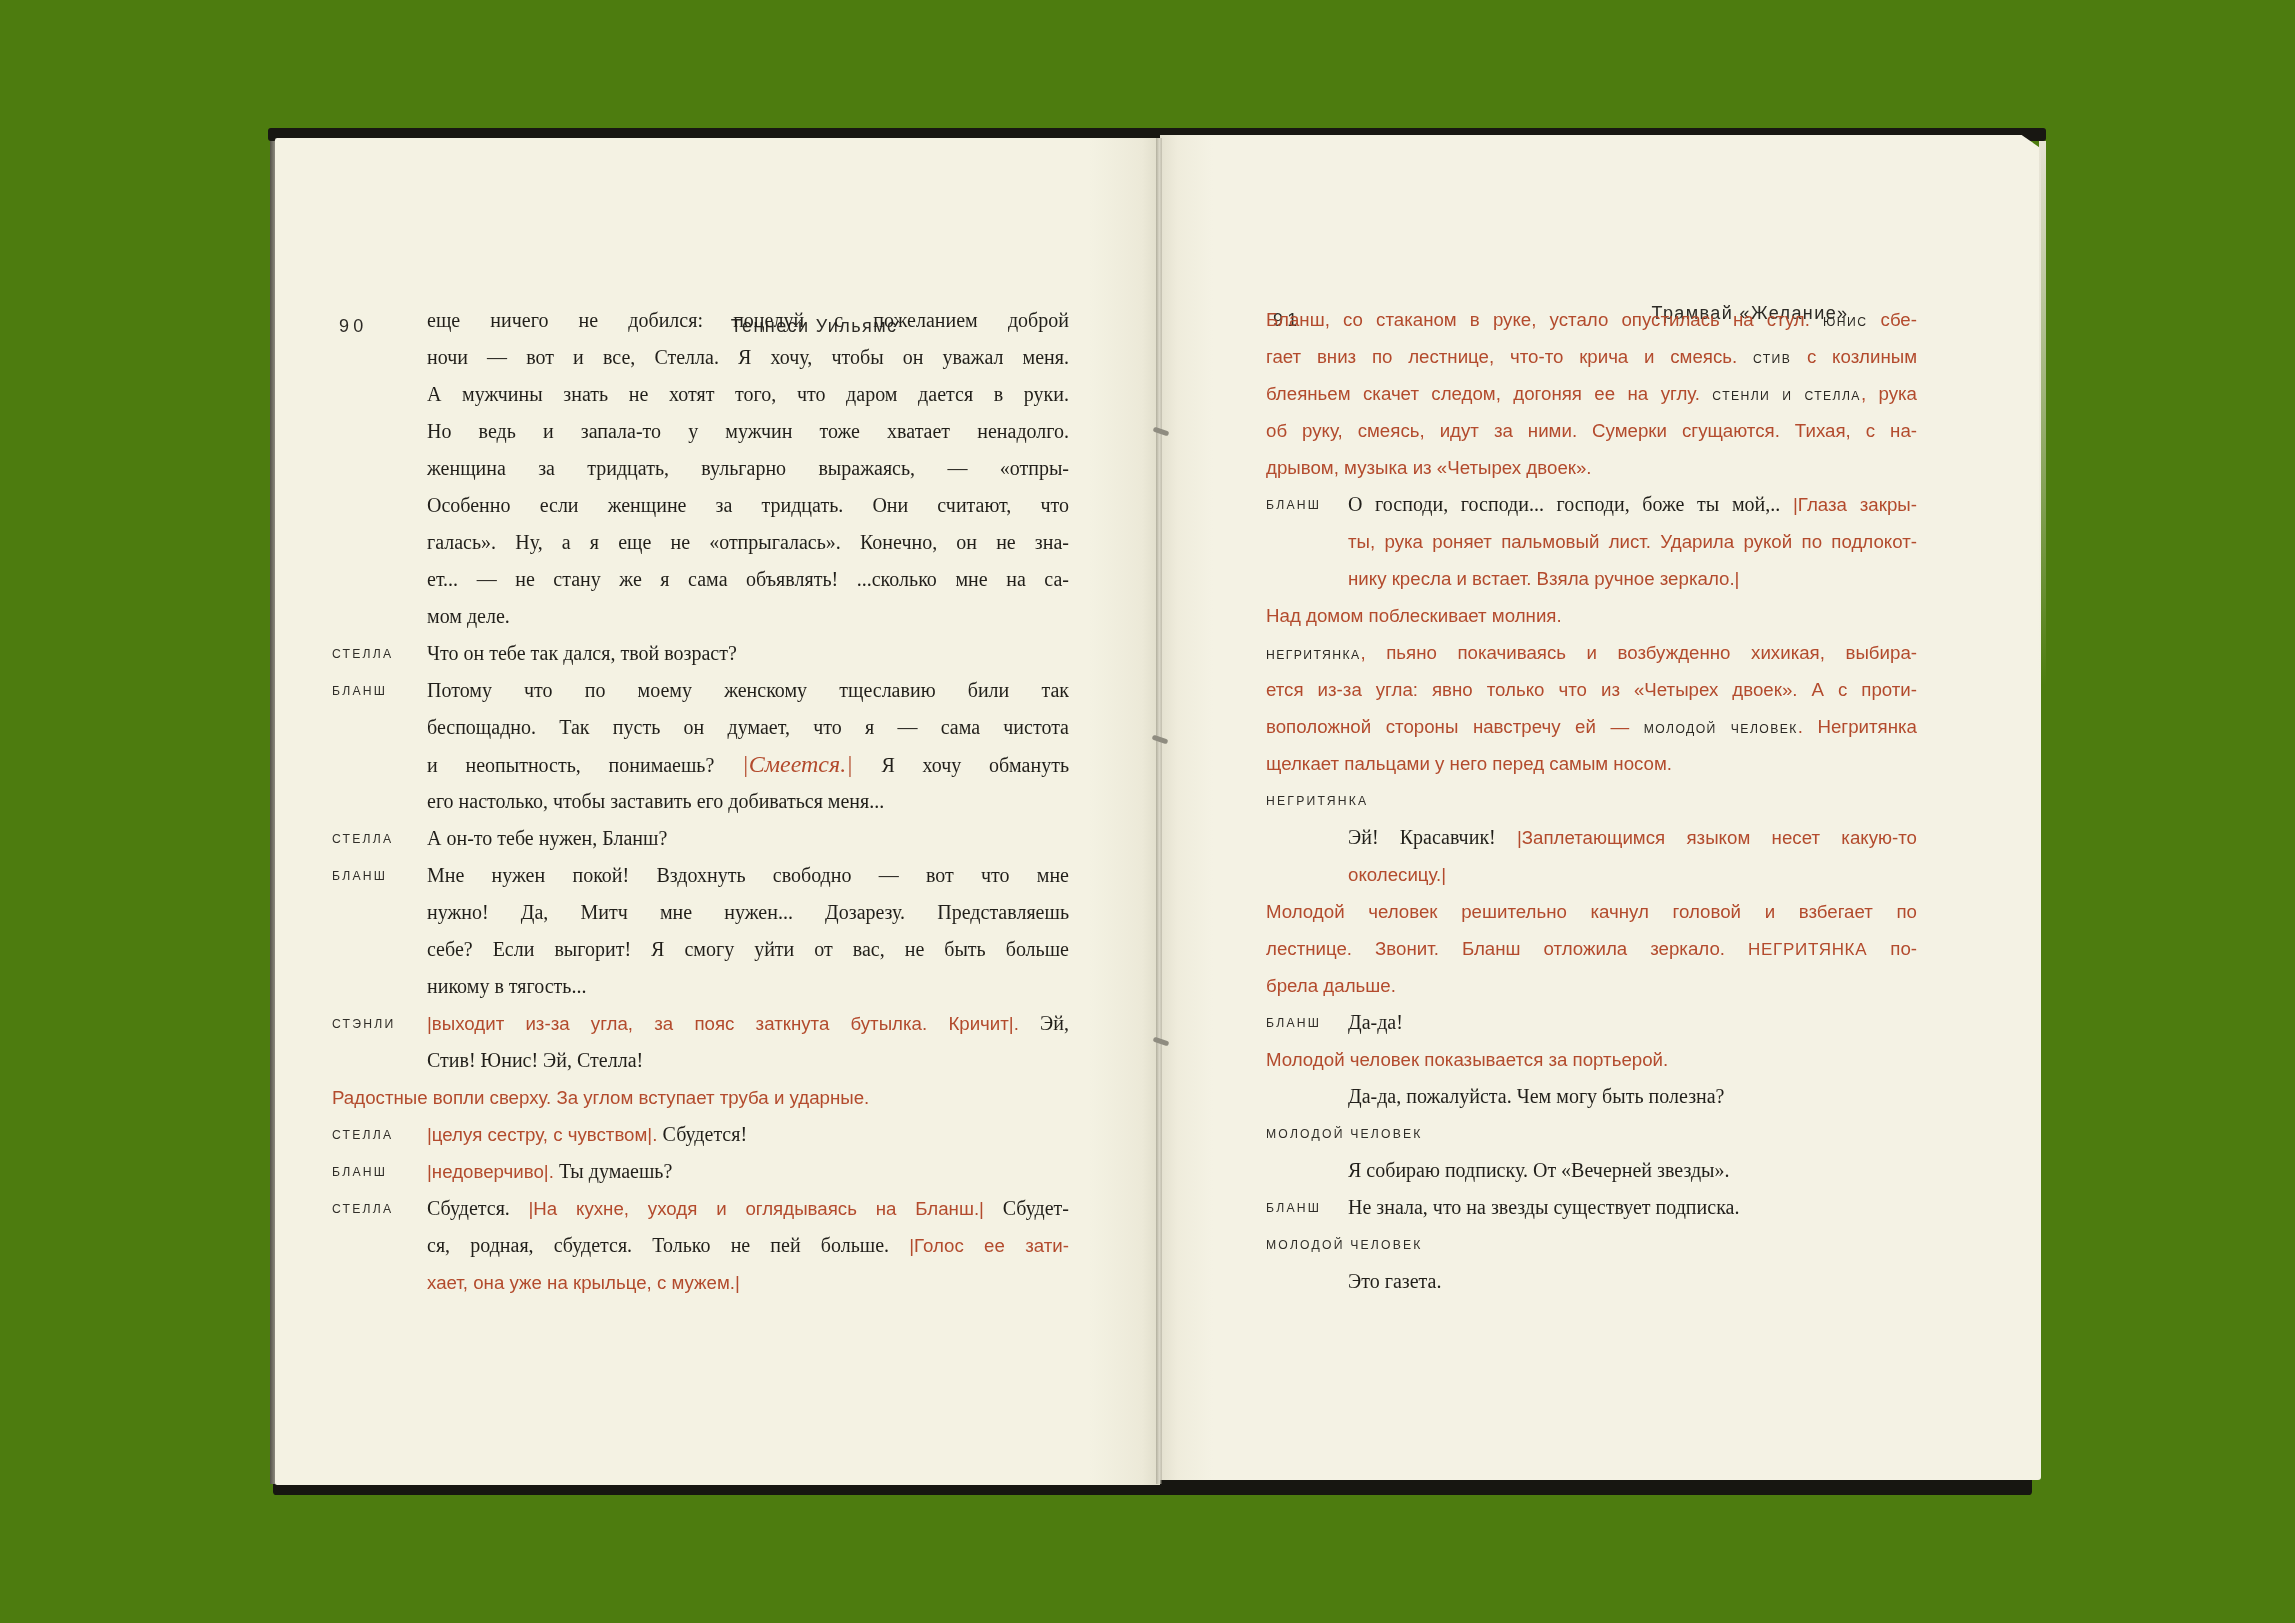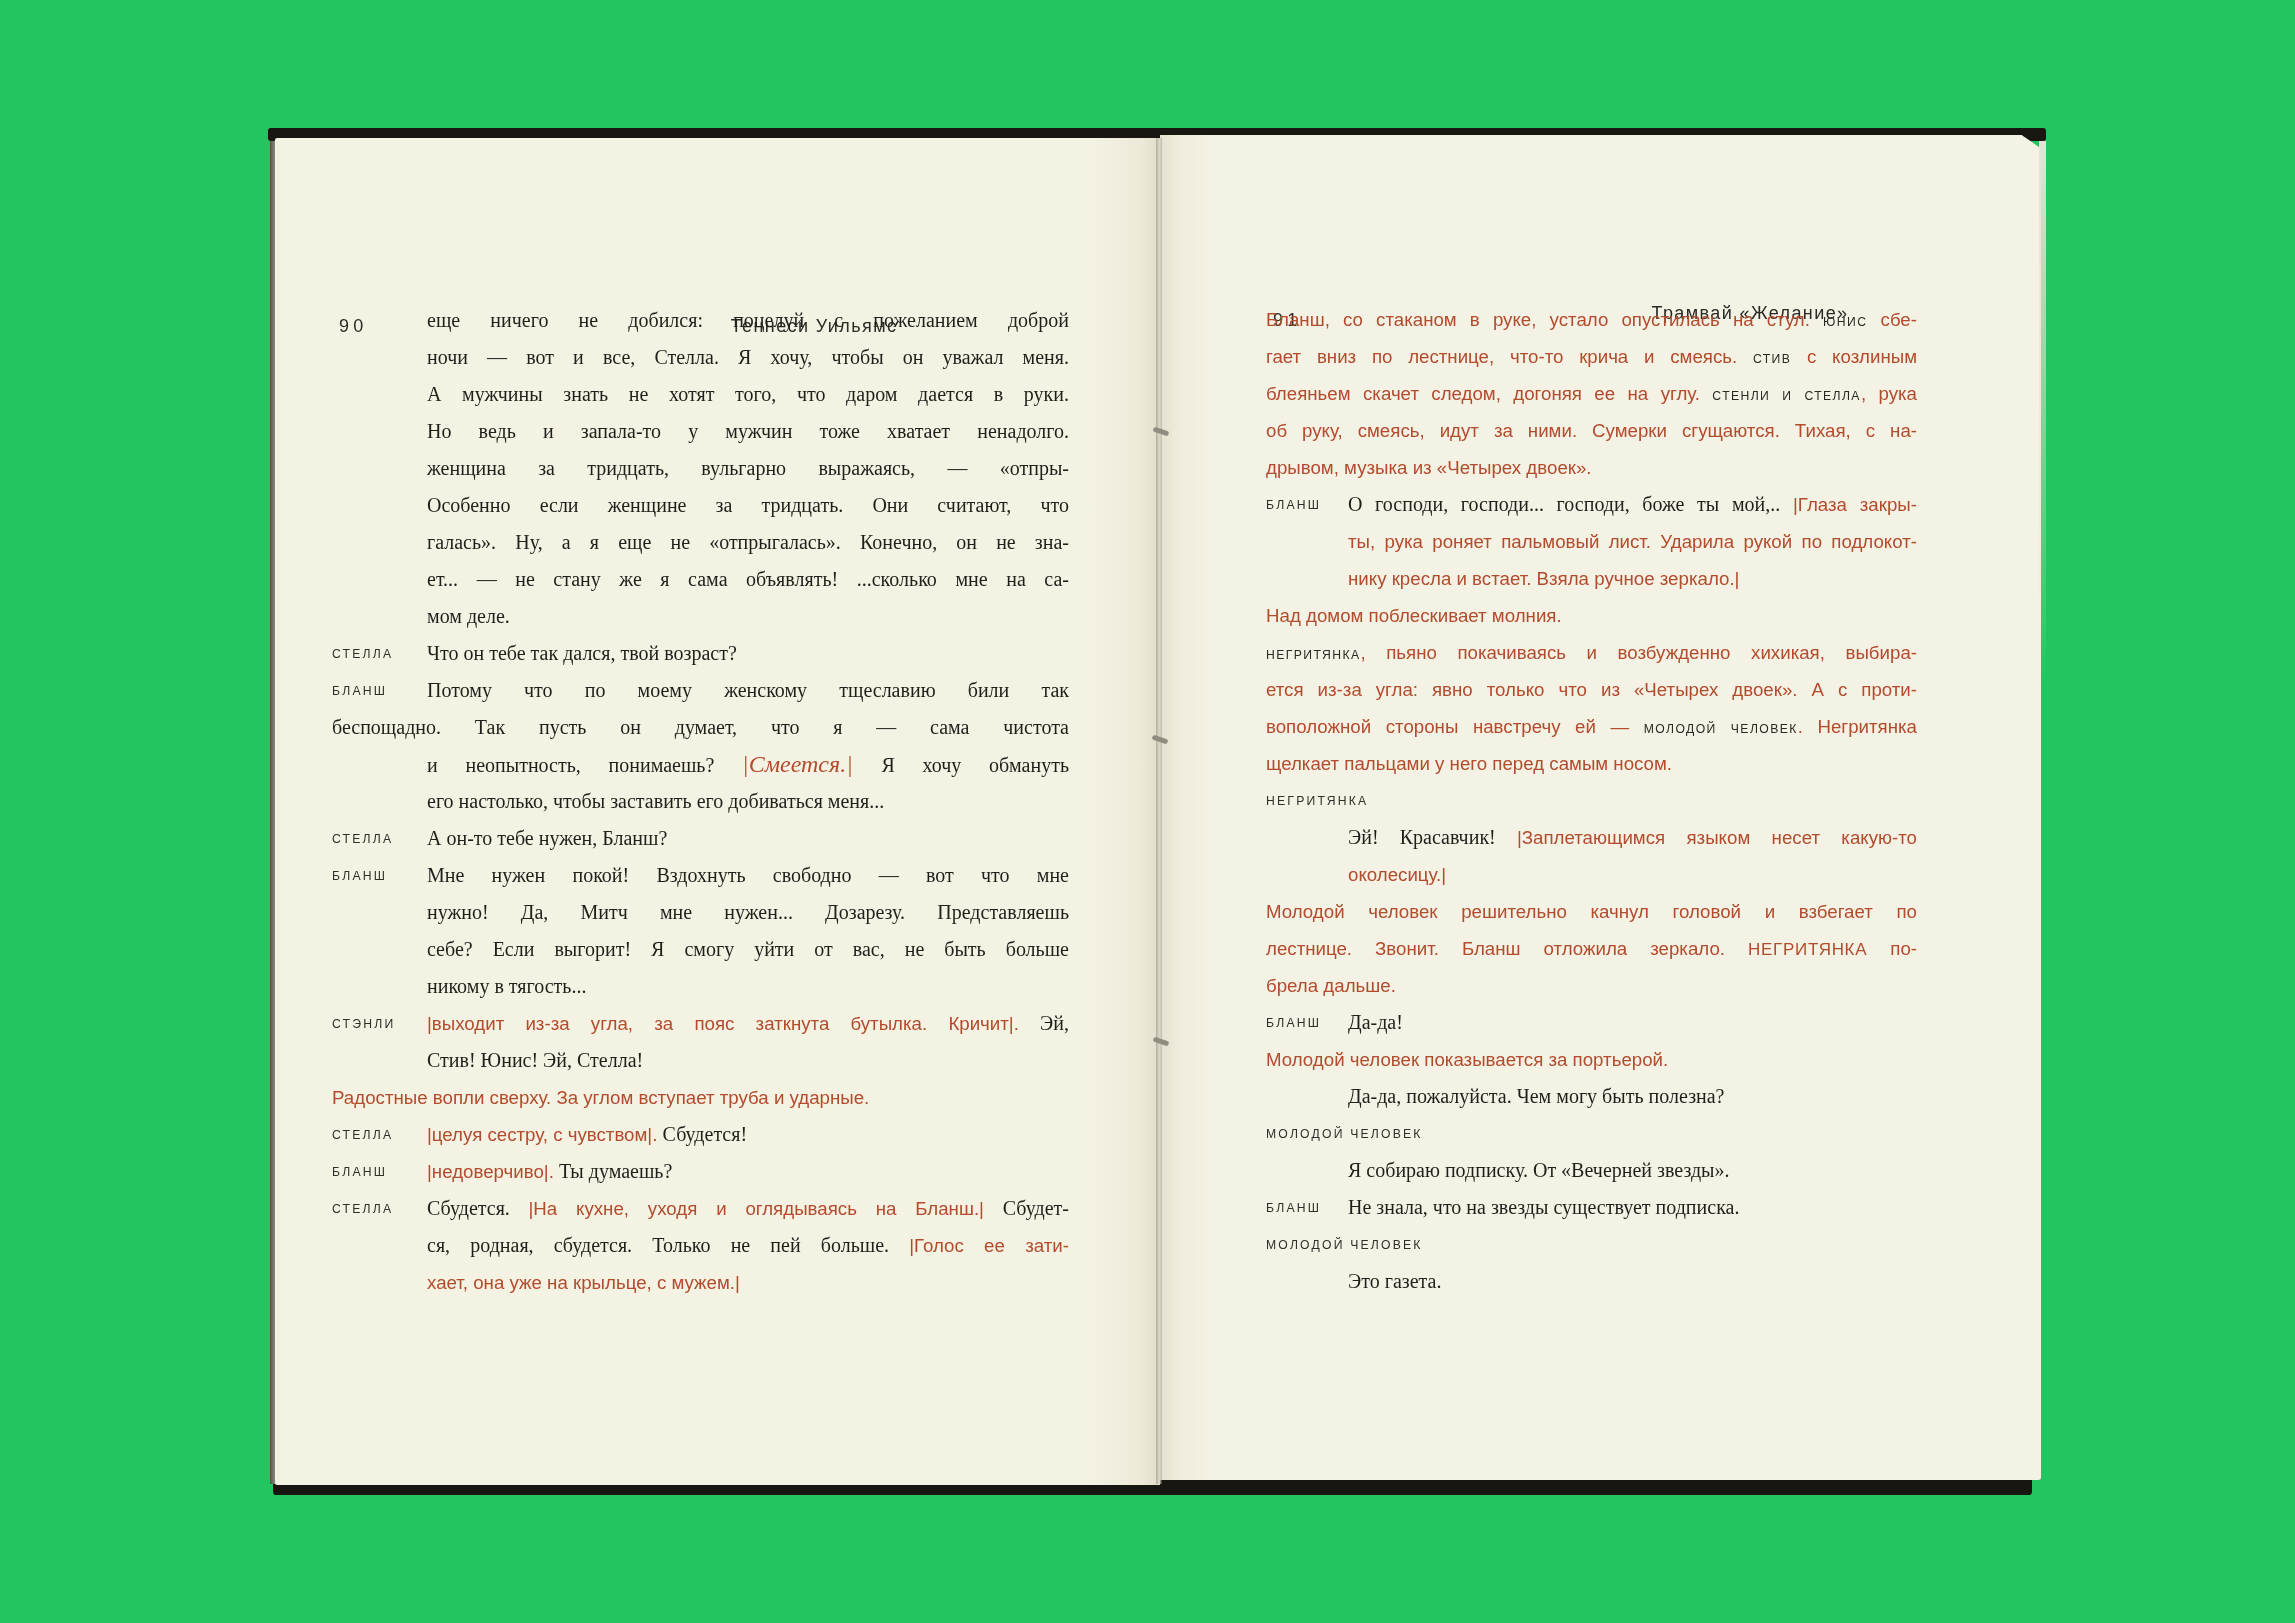"90" .stage { background: #22c55e -> #4d7c0f }
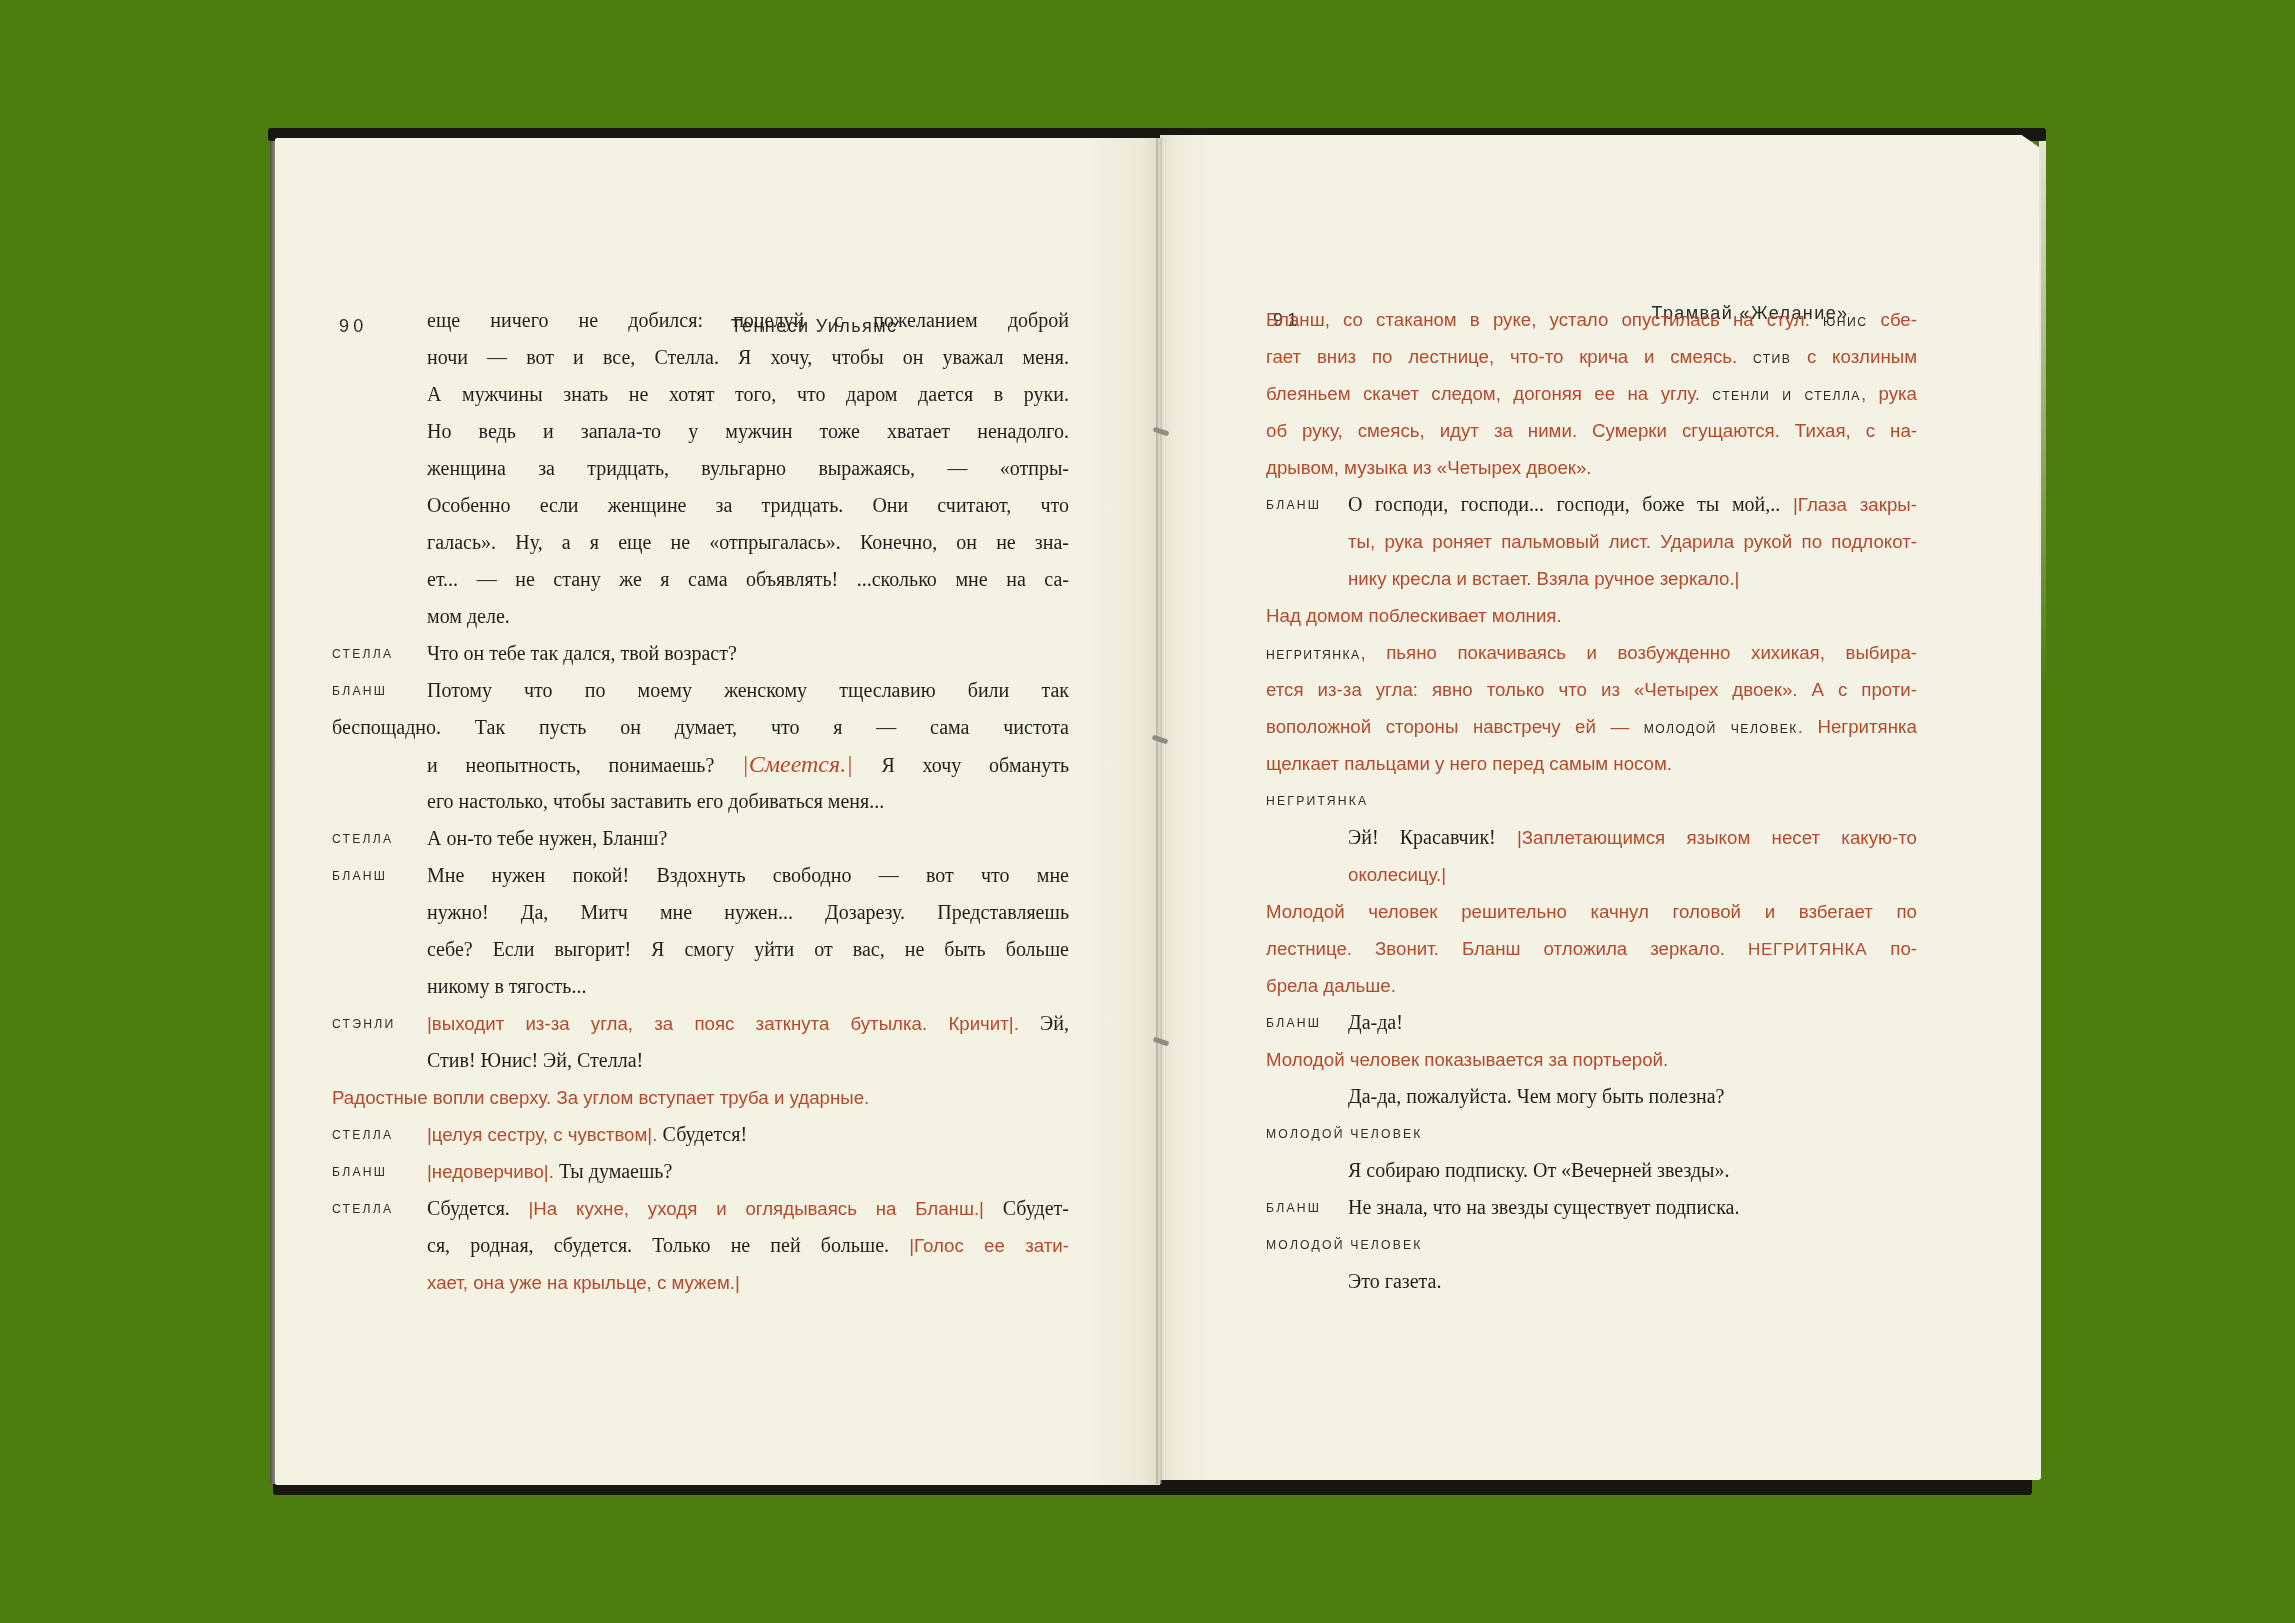"беспощадно. Так пусть он думает," div.content { margin-left: none -> 95px }
